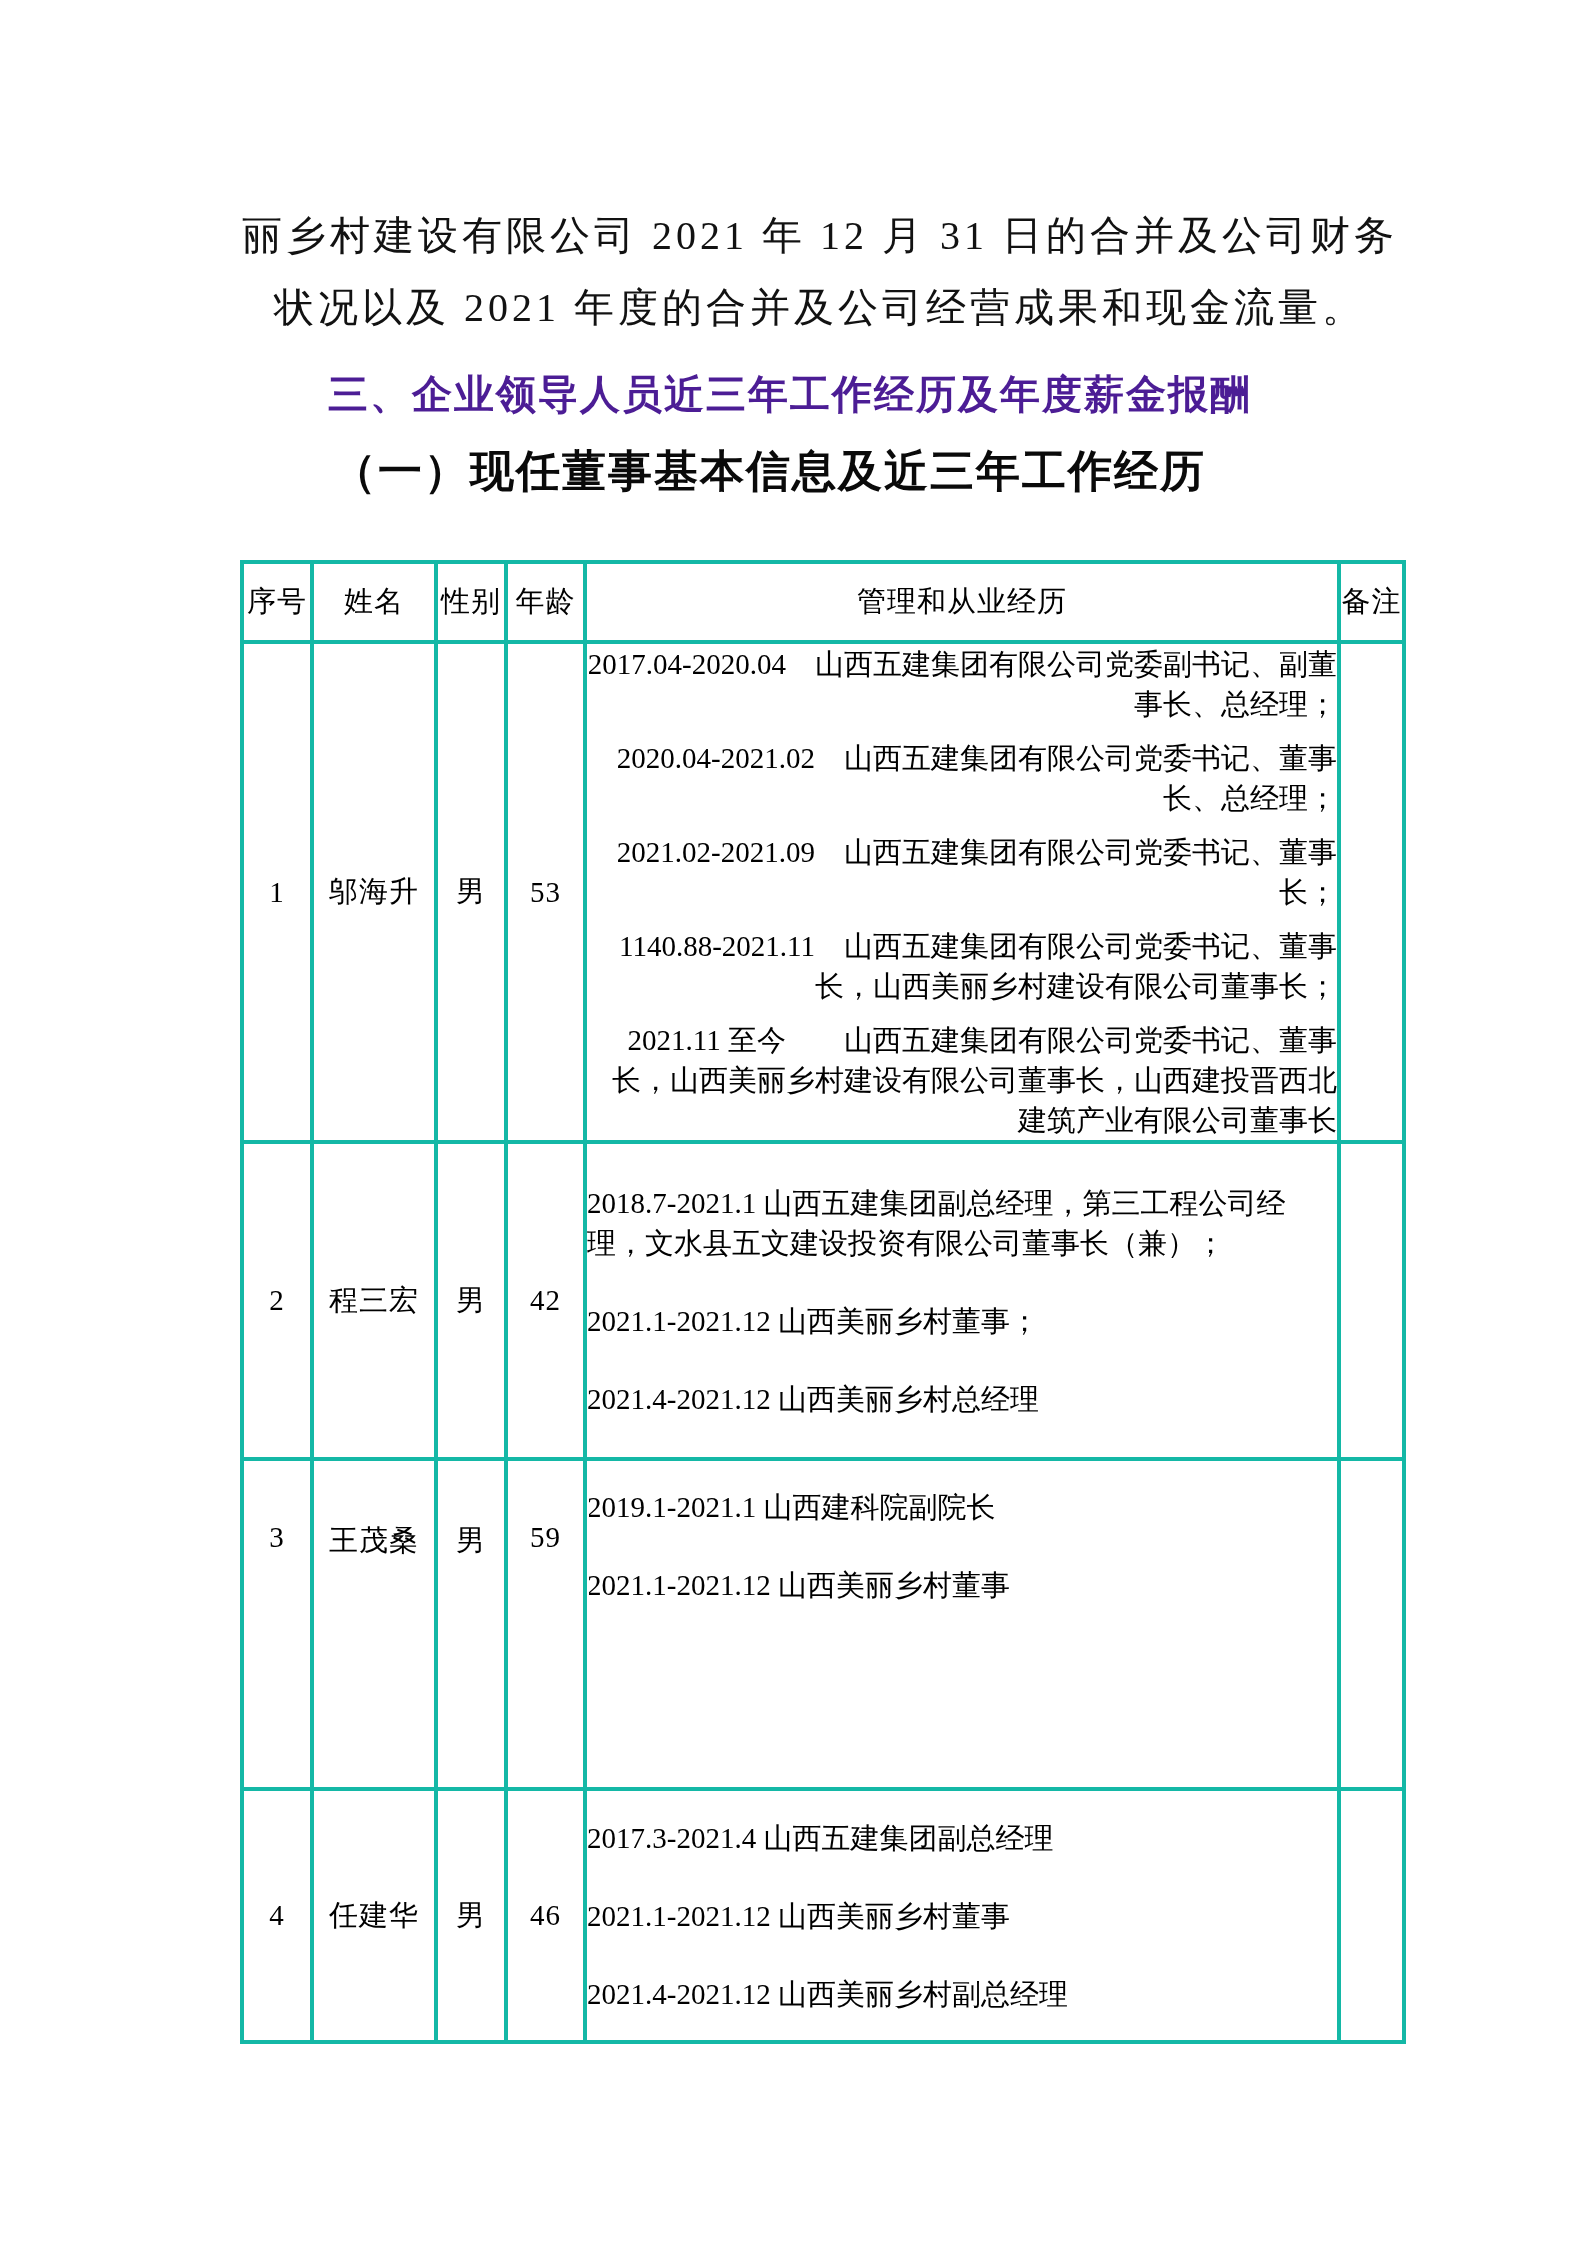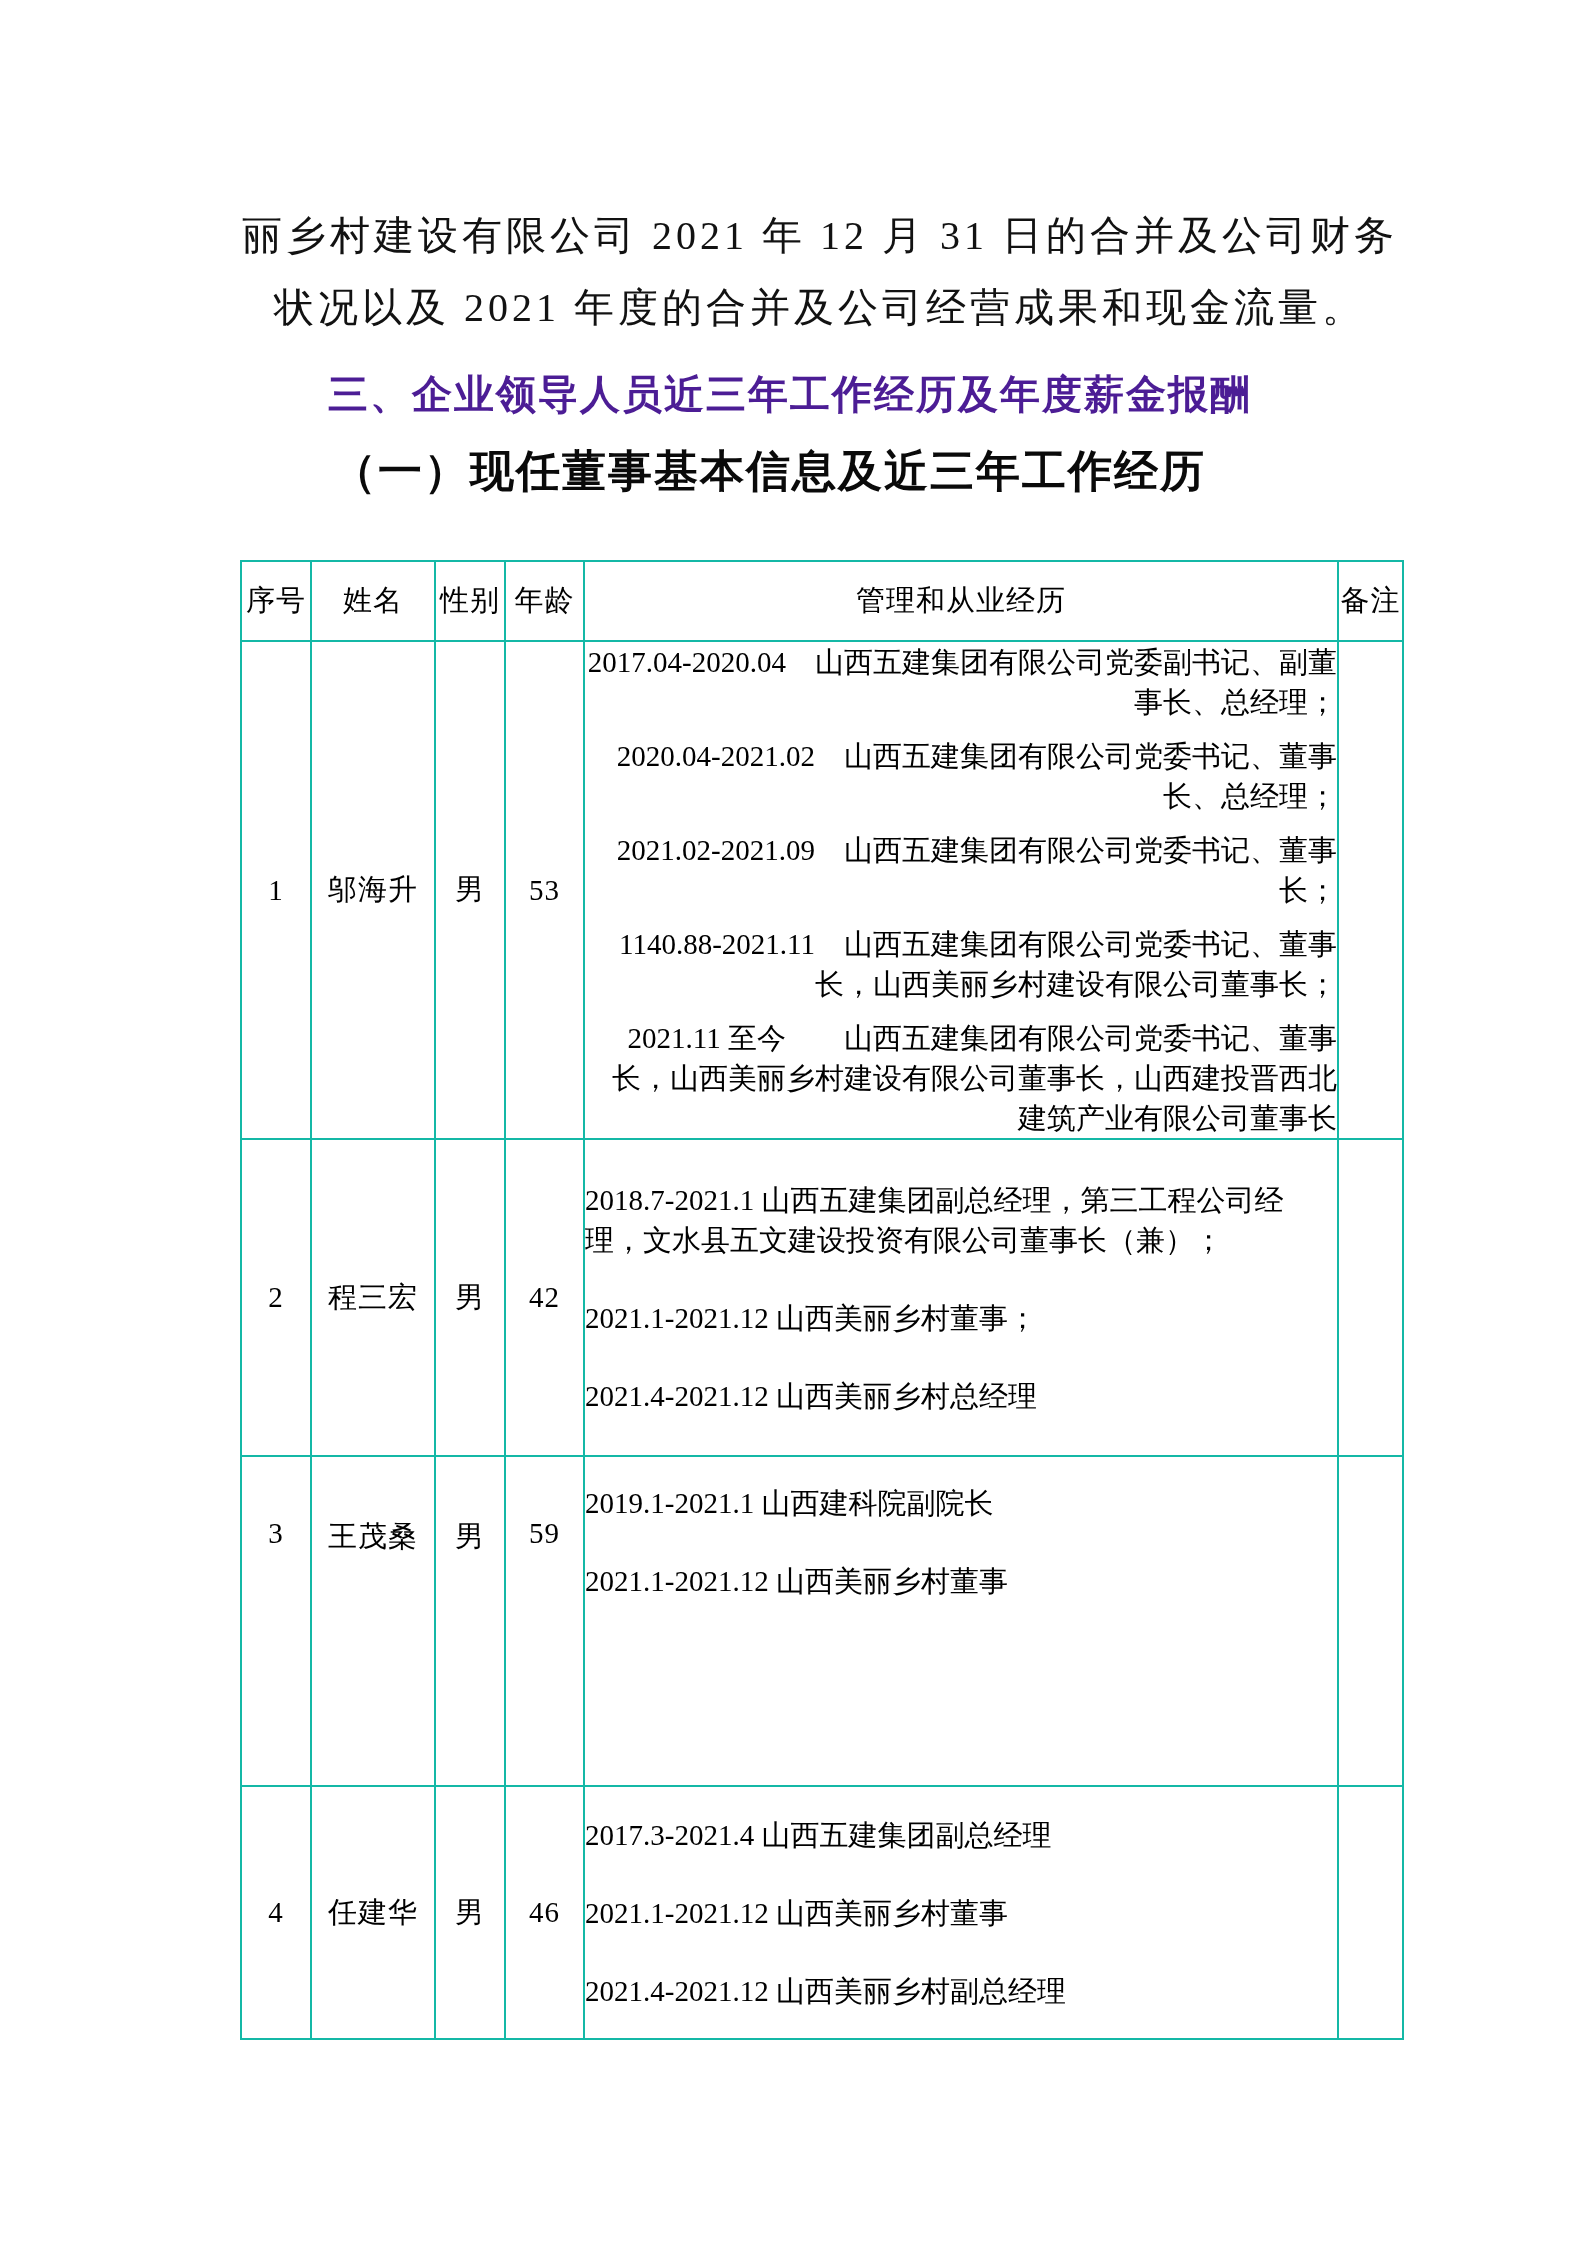"序号" table.board td, table.board th { border: 2px solid #14b8a6 -> 4px solid #14b8a6 }
